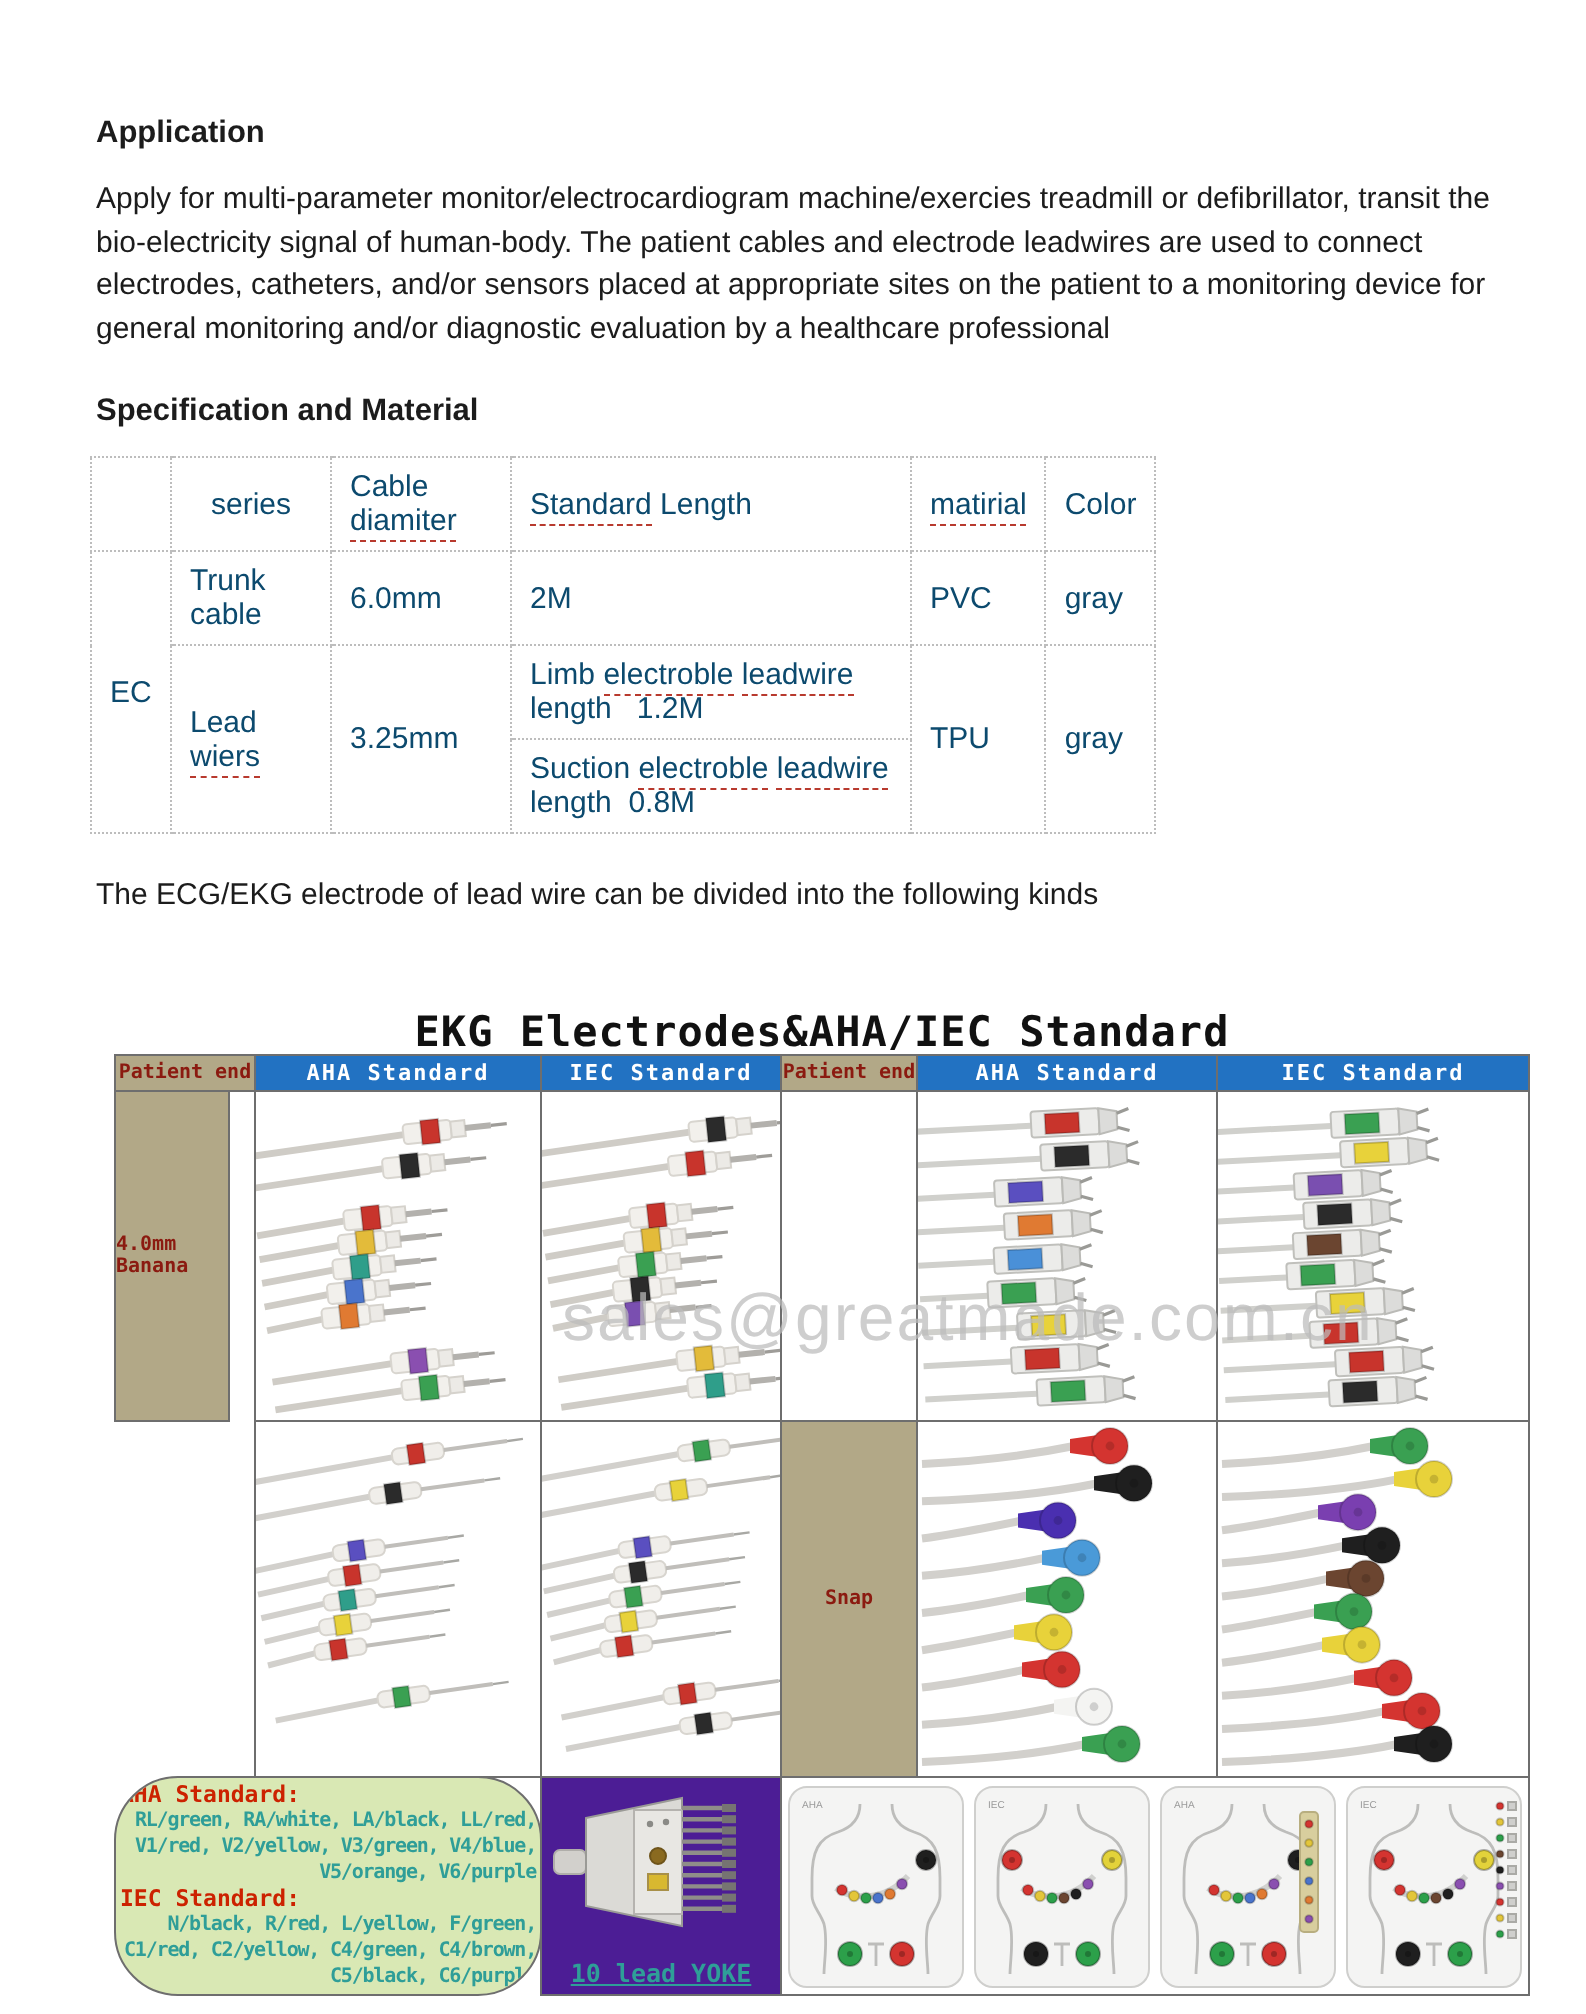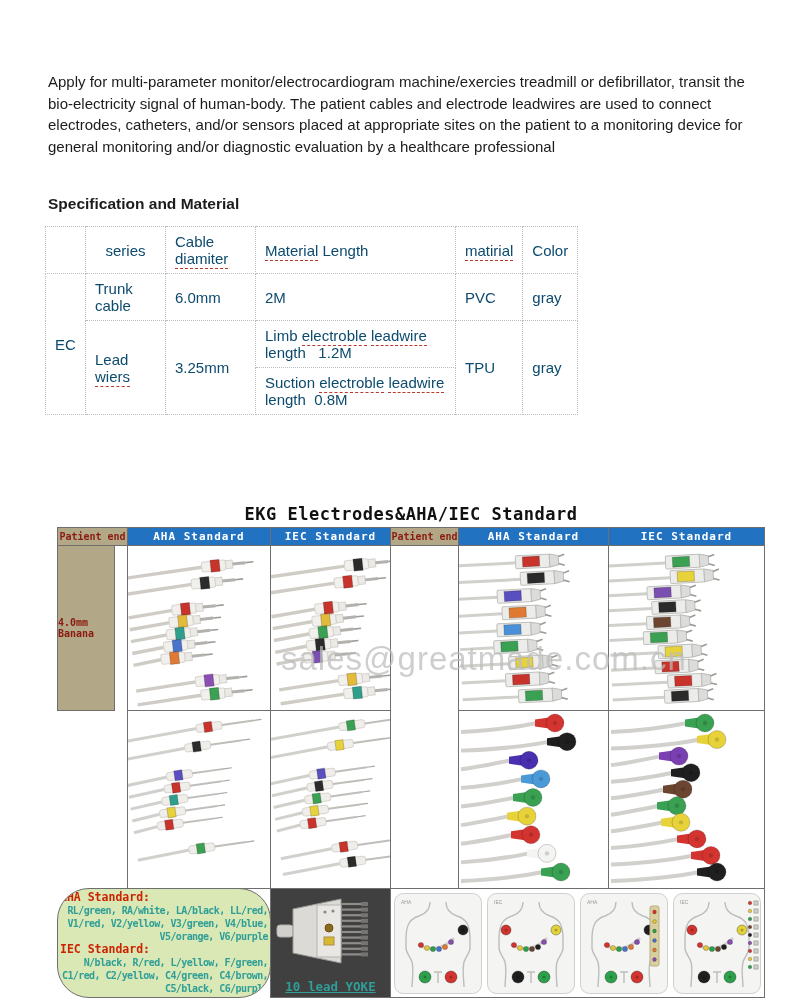"Application" h2.sec-heading { html: none -> <h2>Application</h2> }
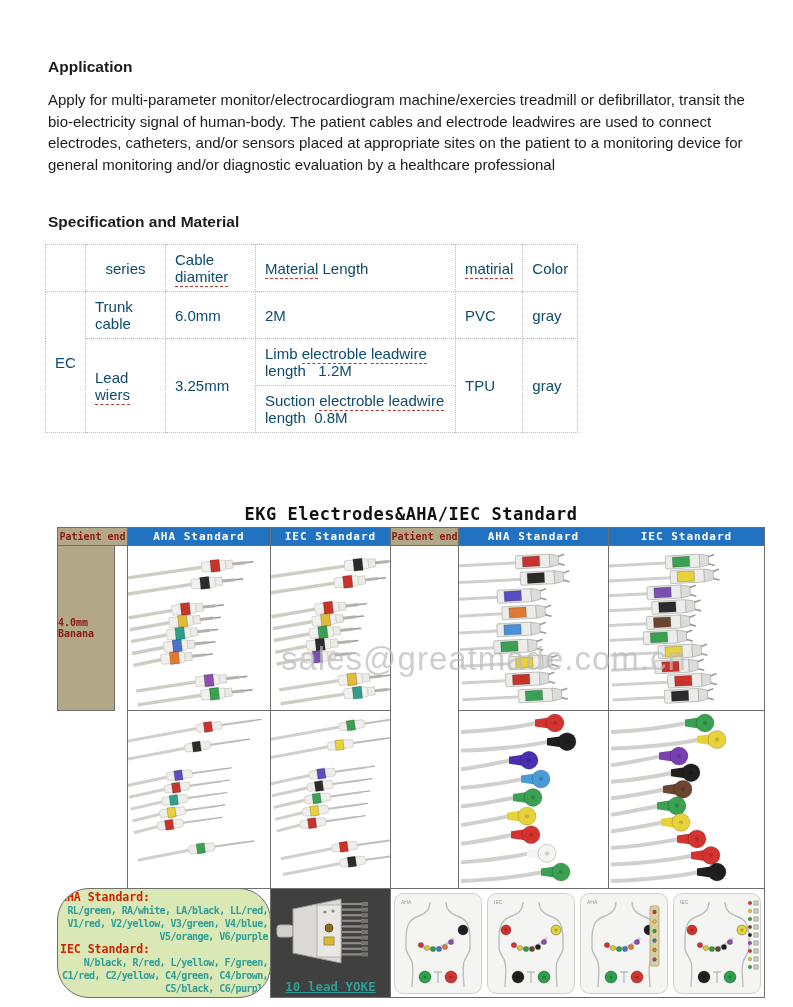"Specification and Material" .sec-heading.second { margin-top: 38px -> 22px }
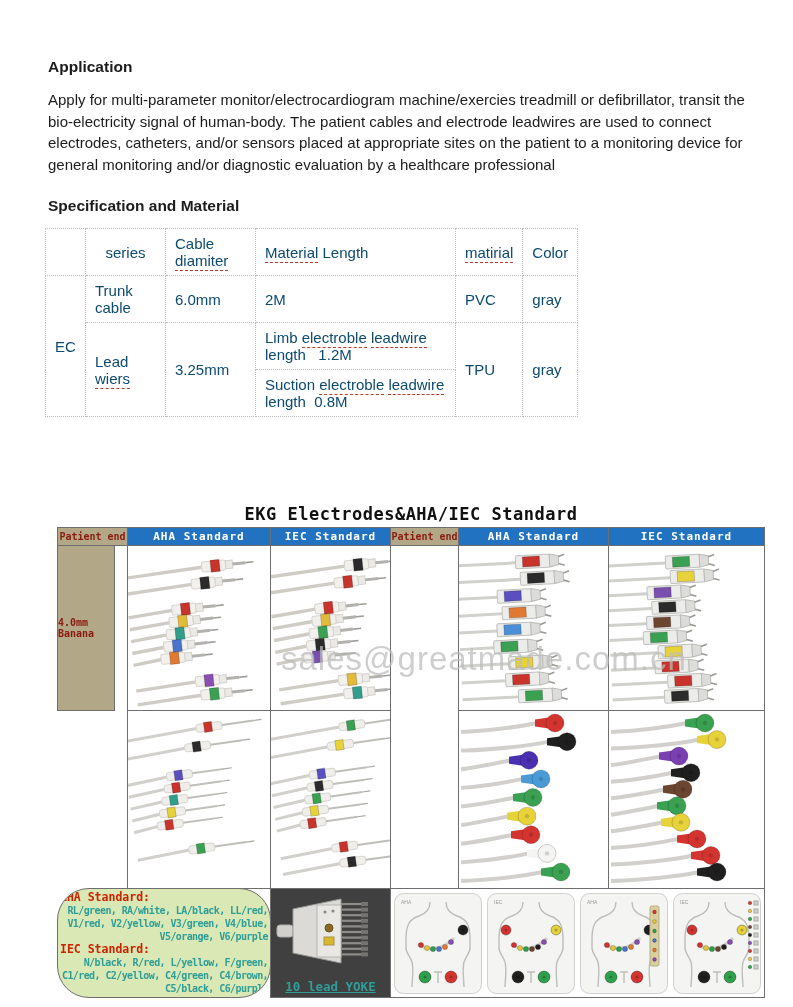"Material" span.miss { text: Material -> Standard }
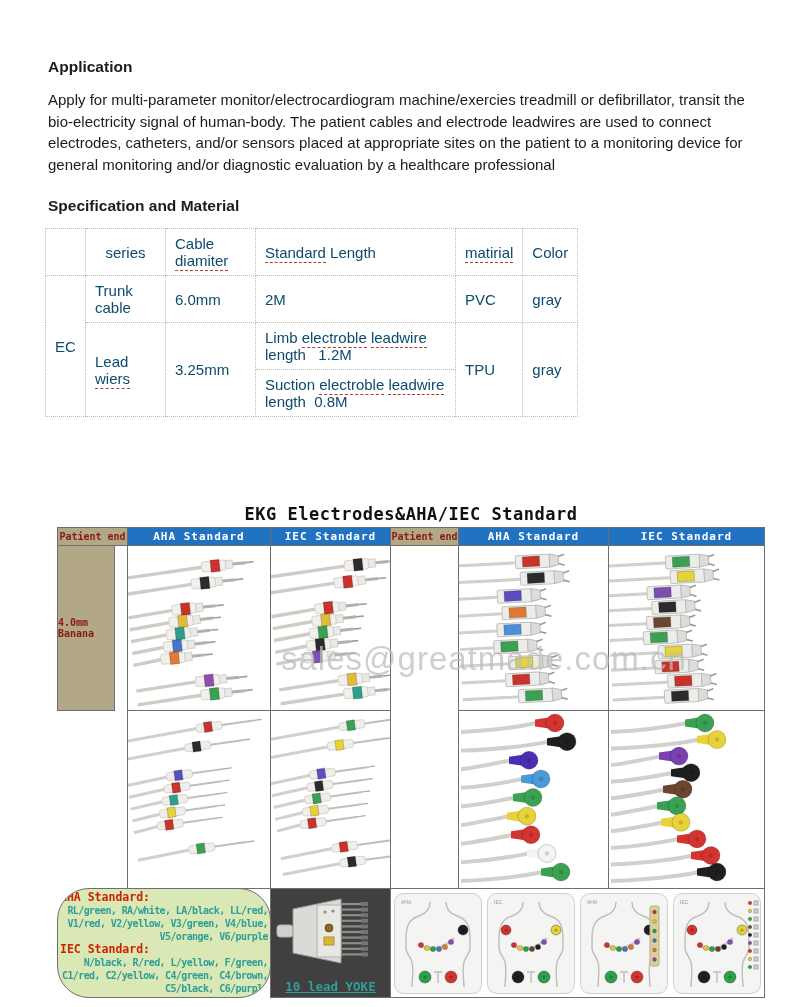"The ECG/EKG electrode of lead" p.kinds-par { html: none -> <p>The ECG/EKG electrode of lead wire can be divided into the following kinds</p> }
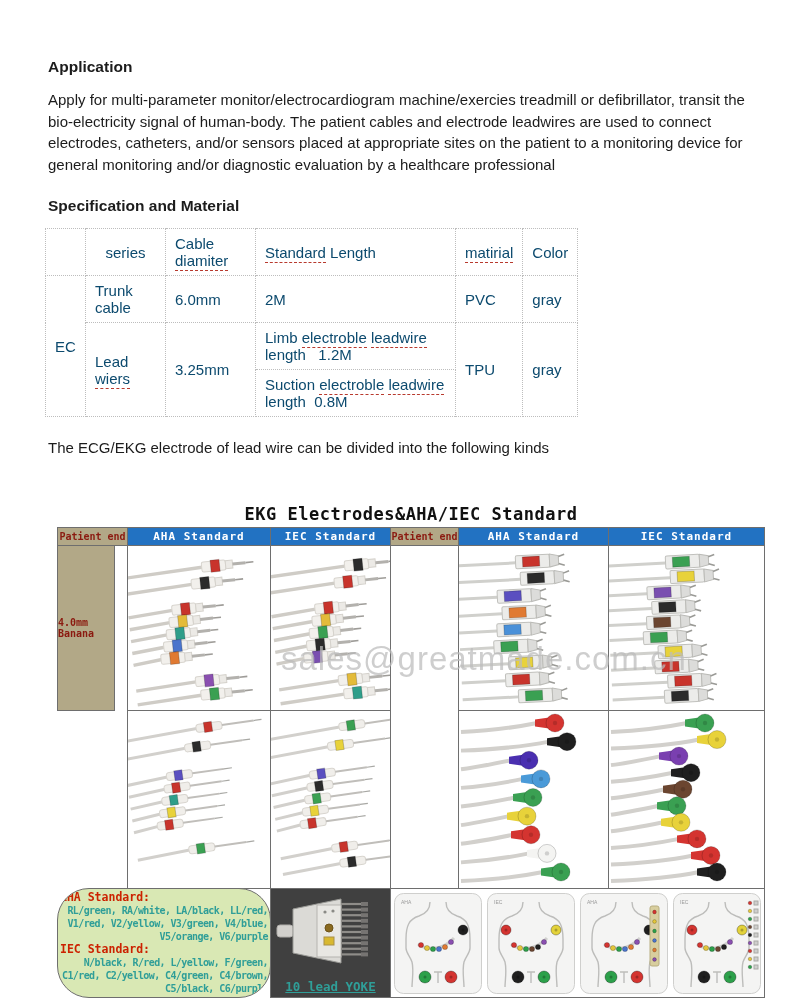"EKG Electrodes&AHA/IEC Standard" .fig-title { font-size: 17px -> 21px }
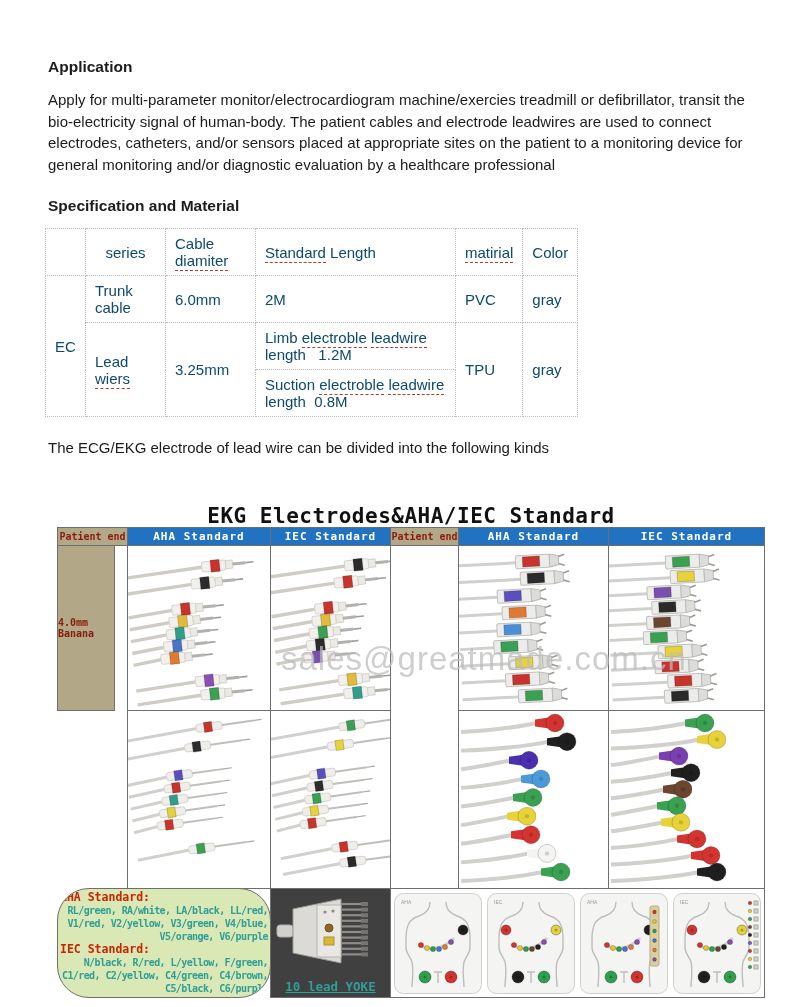"Snap" div.cell { html: none -> <div>Snap</div> }
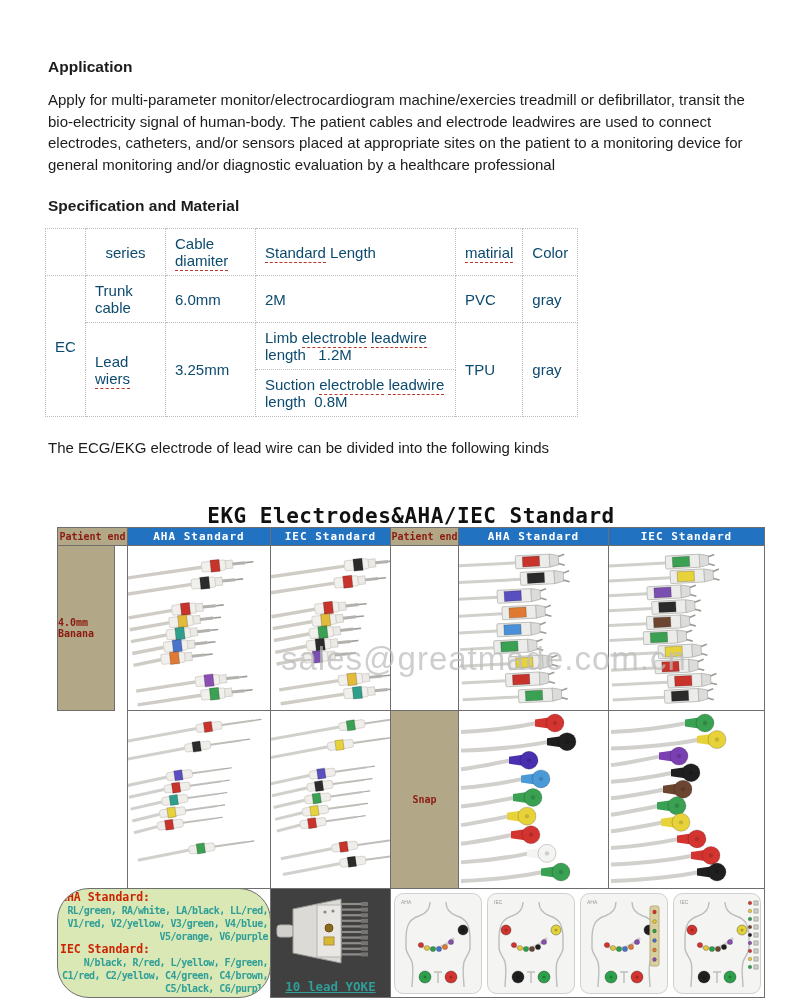"10 lead YOKE" .yokecell { background: #404040 -> #4c1d95 }
